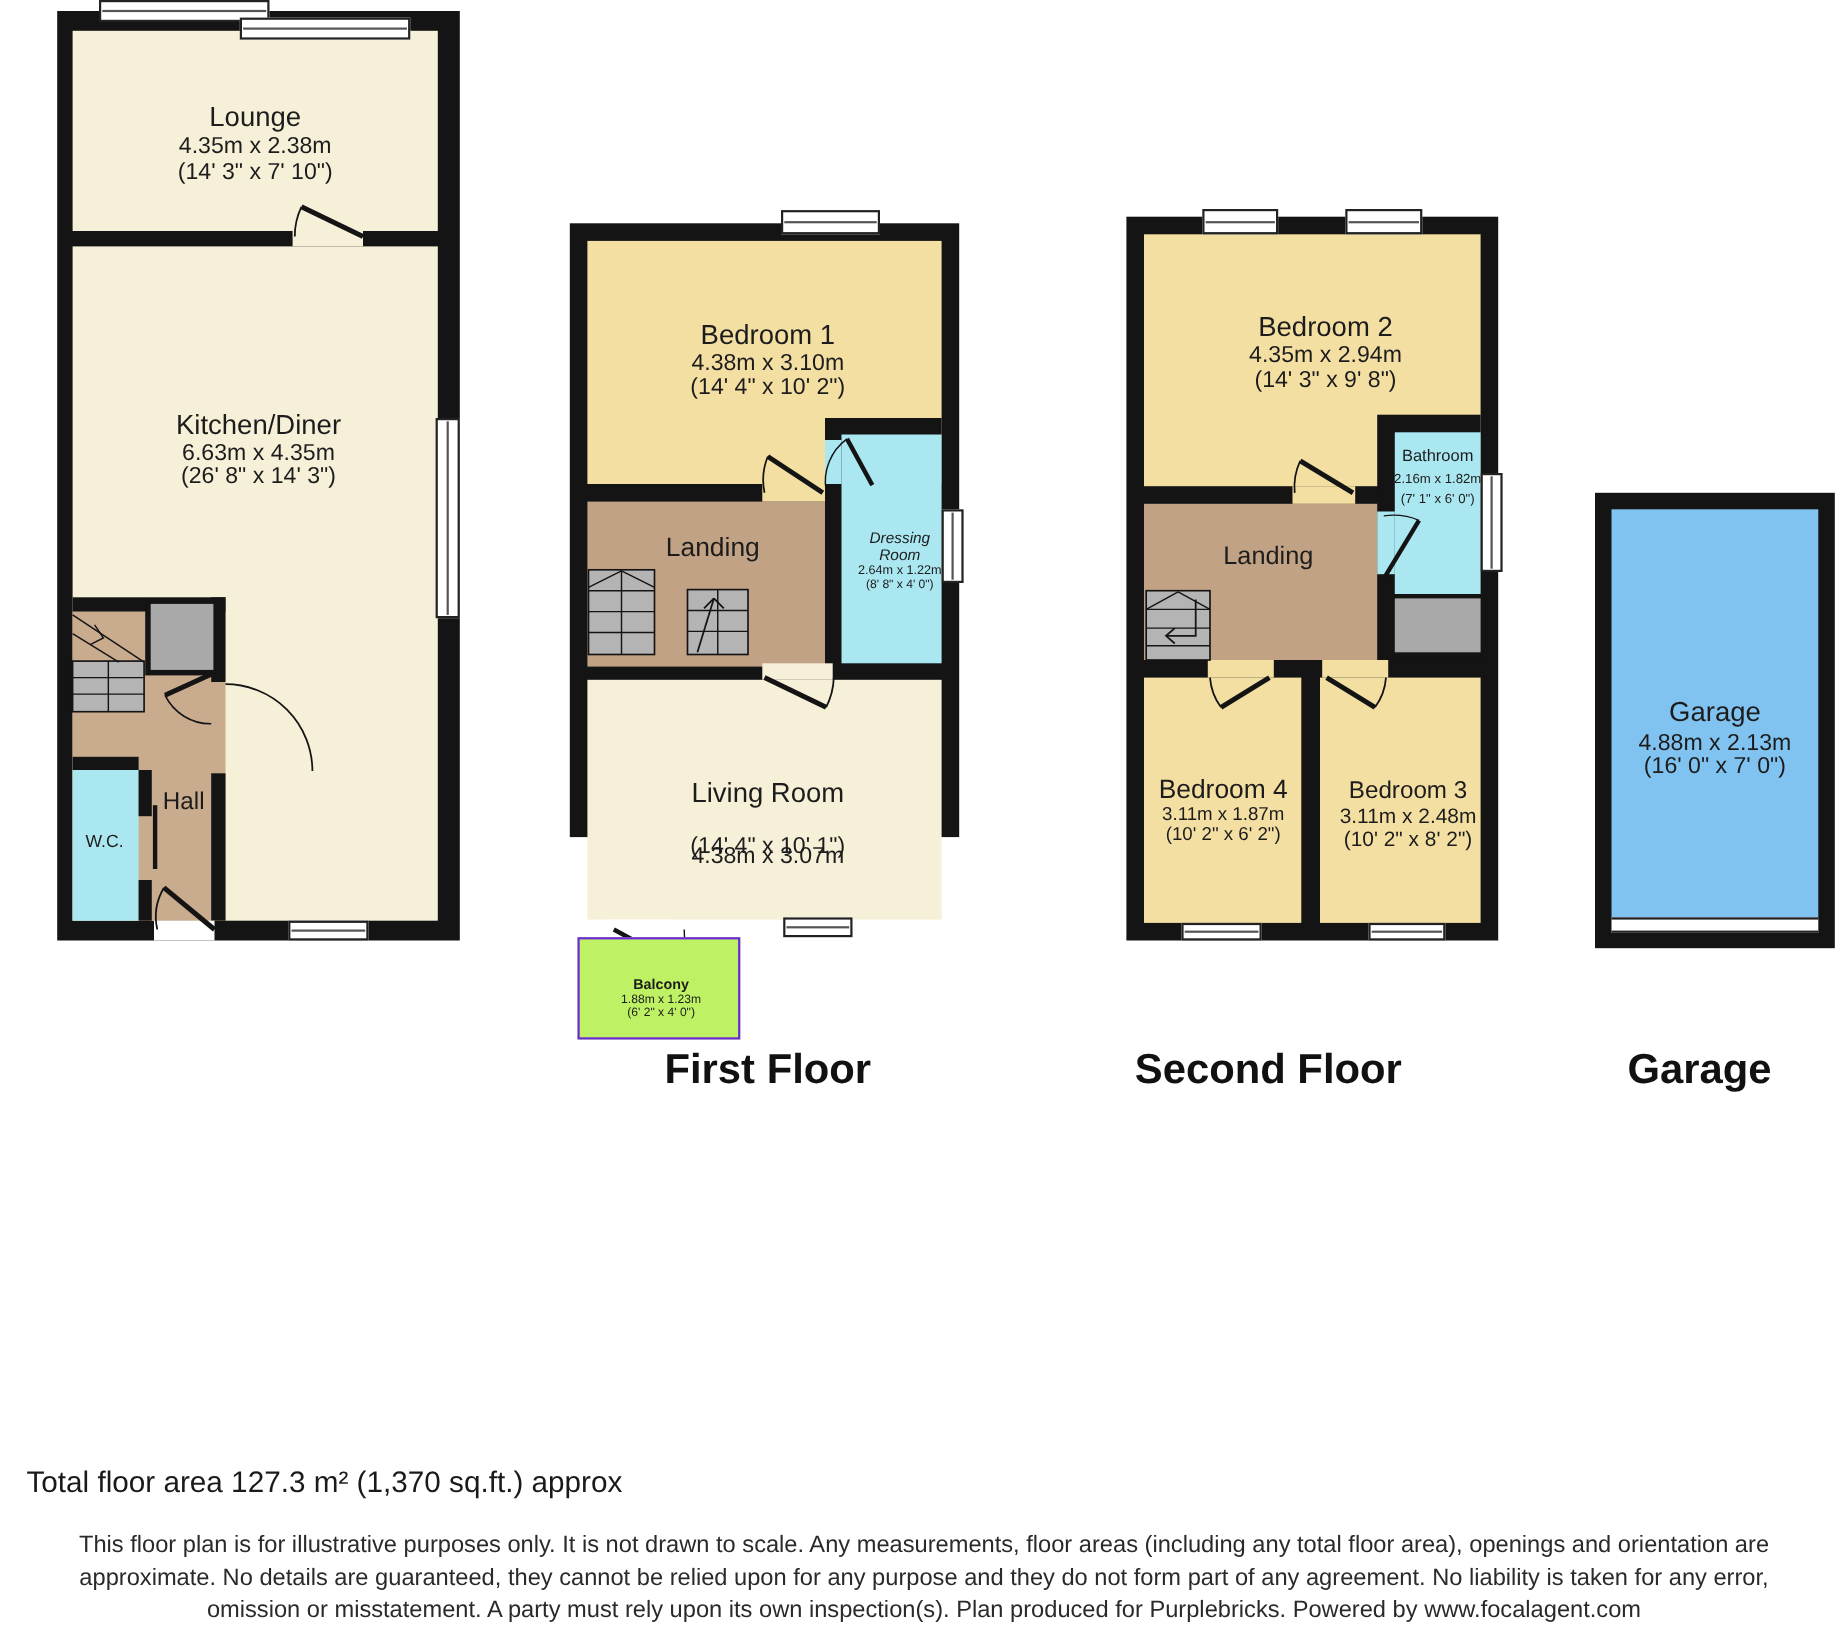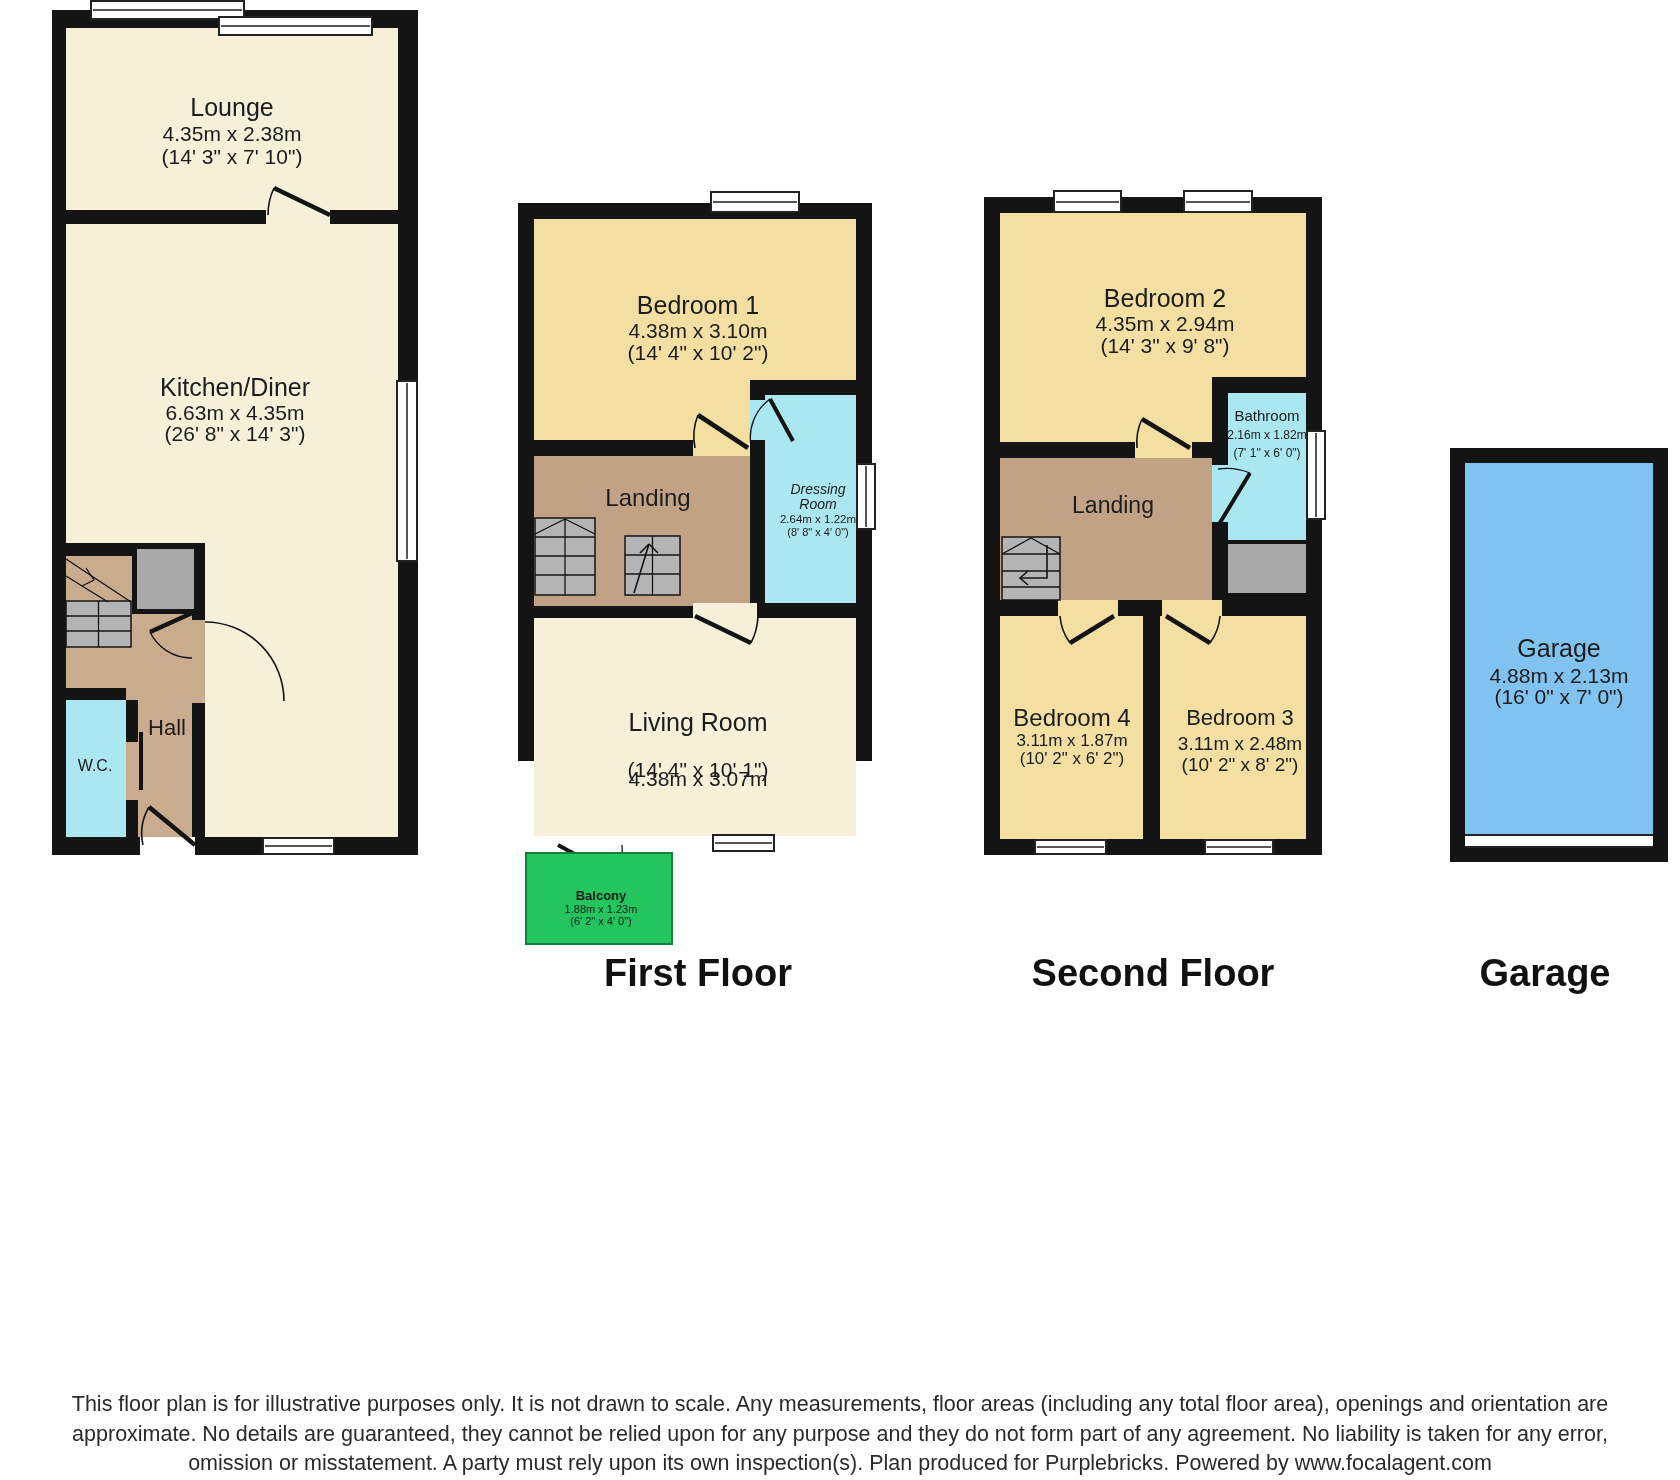"Bedroom 2" div.blk { left: 984px -> 1024px }
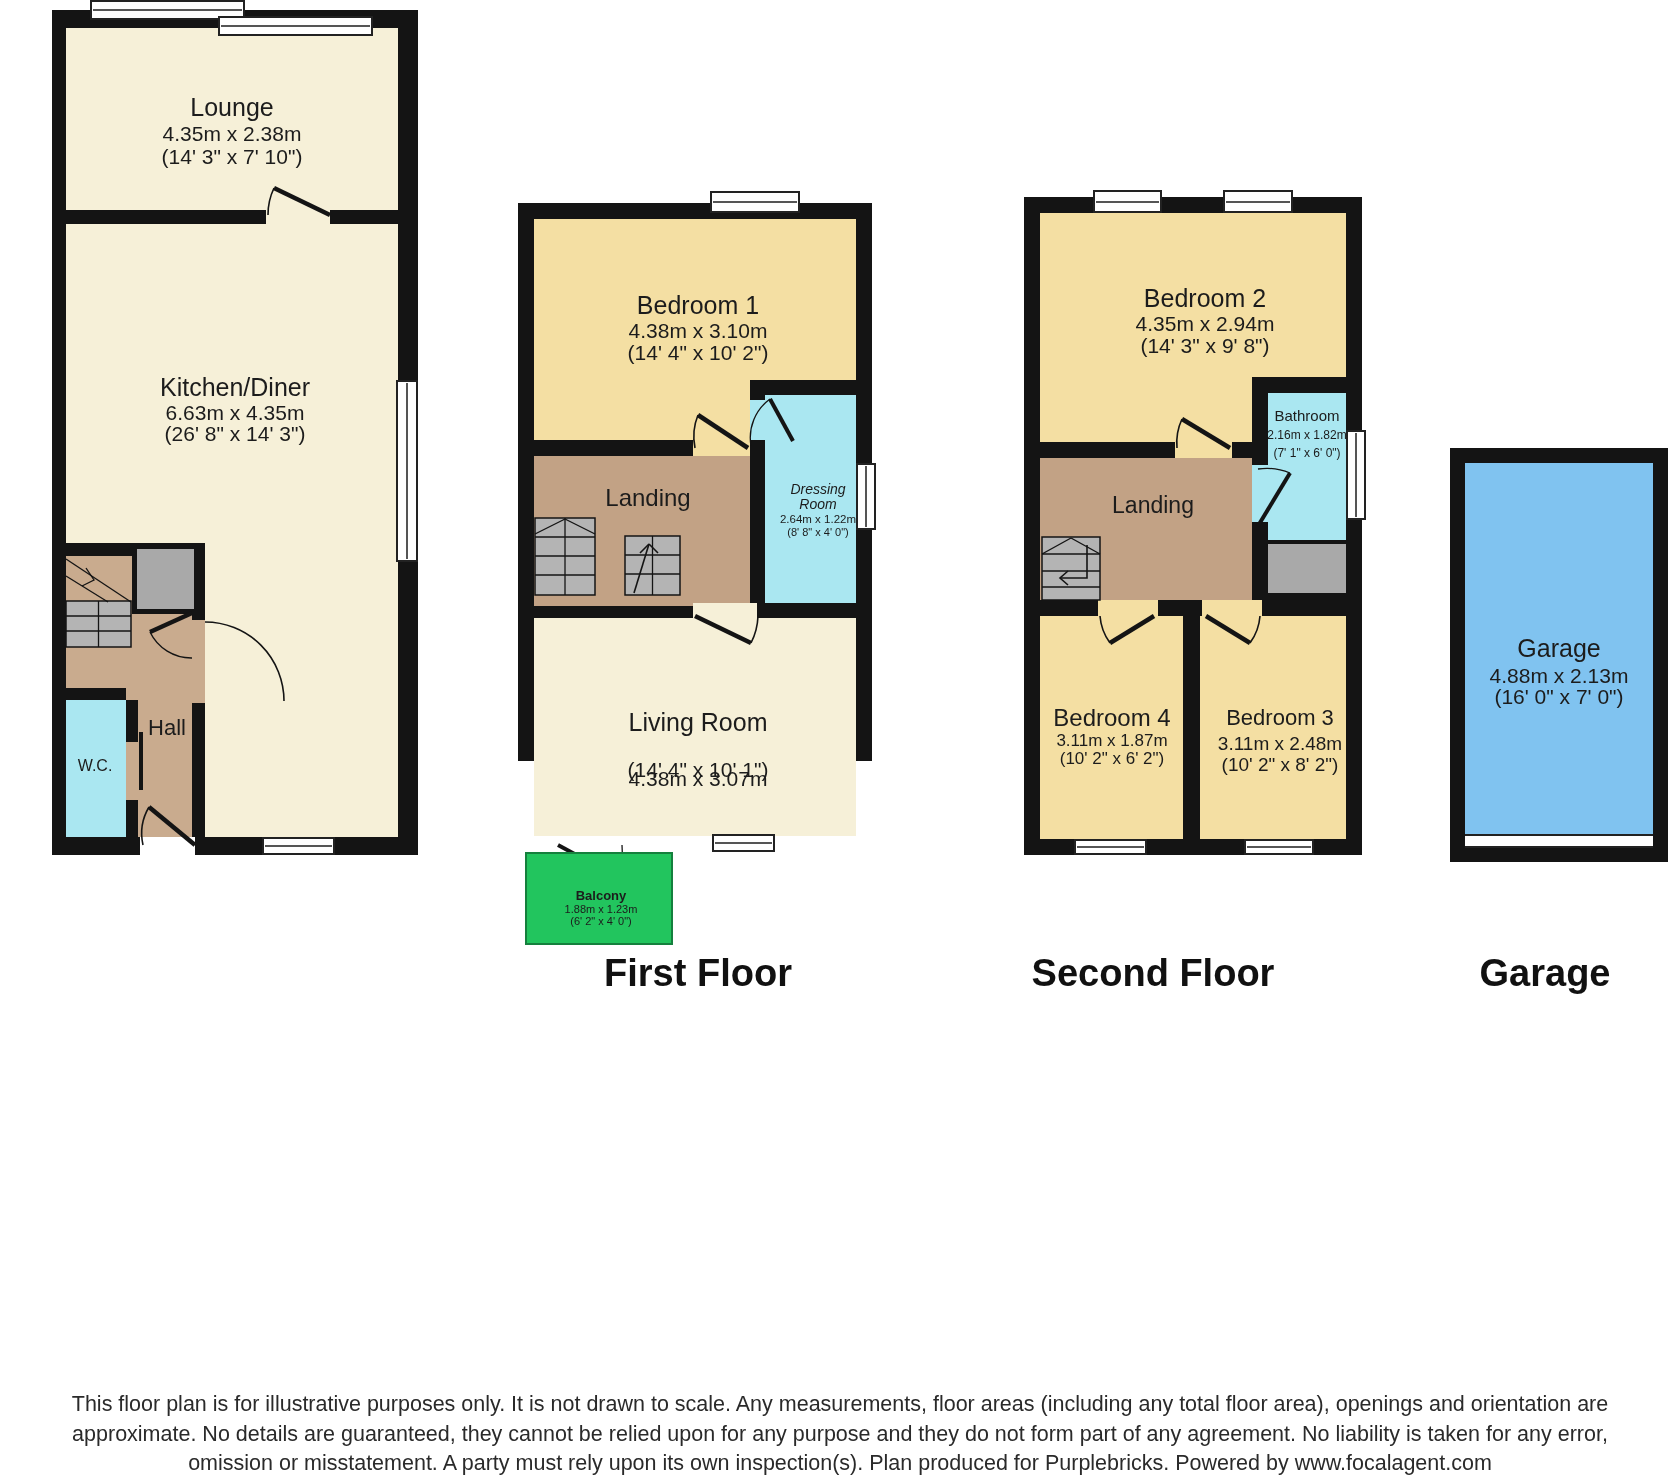"Balcony" .balcony-box { background: #22c55e -> #bef264; border: 2px solid #15803d -> 2px solid #6d28d9 }
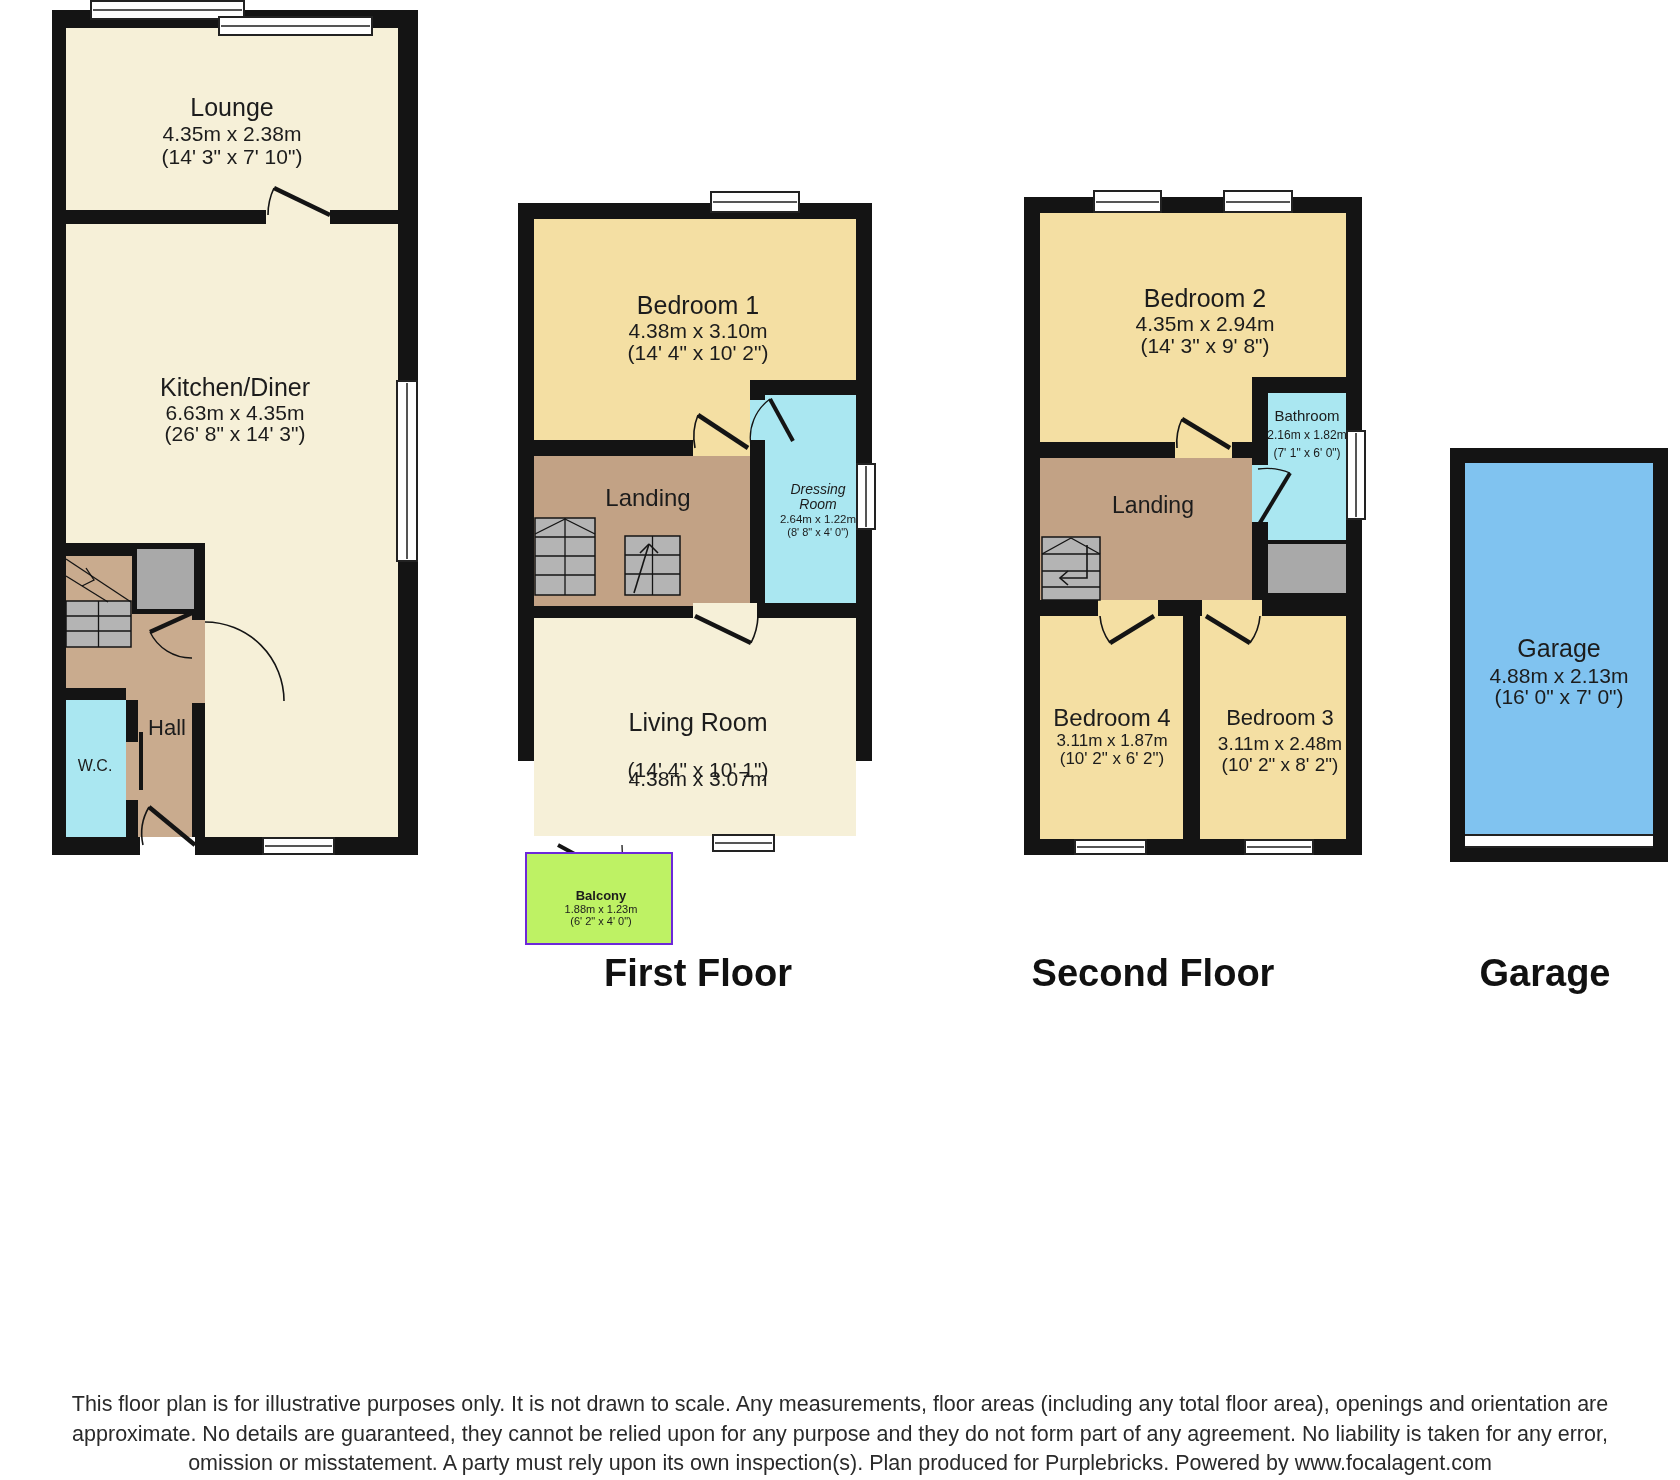"Total floor area 127.3 m²" div.total { html: none -> <div>Total floor area 127.3 m² (1,370 sq.ft.) approx</div> }
